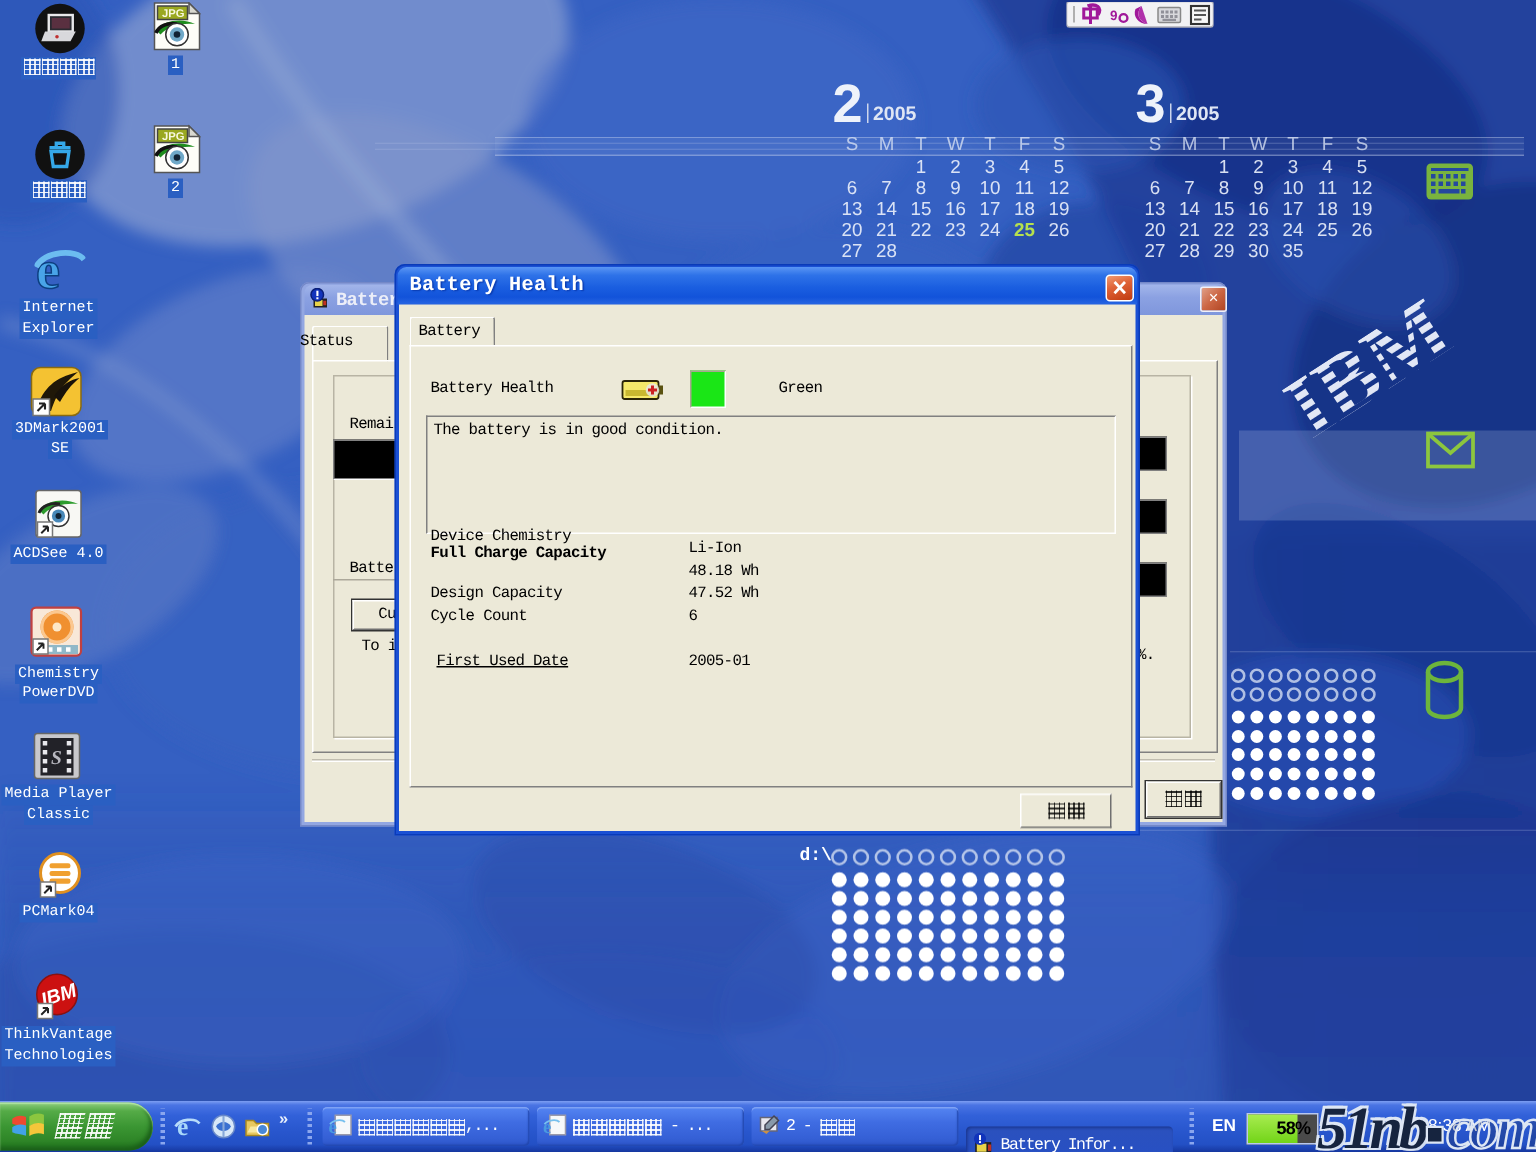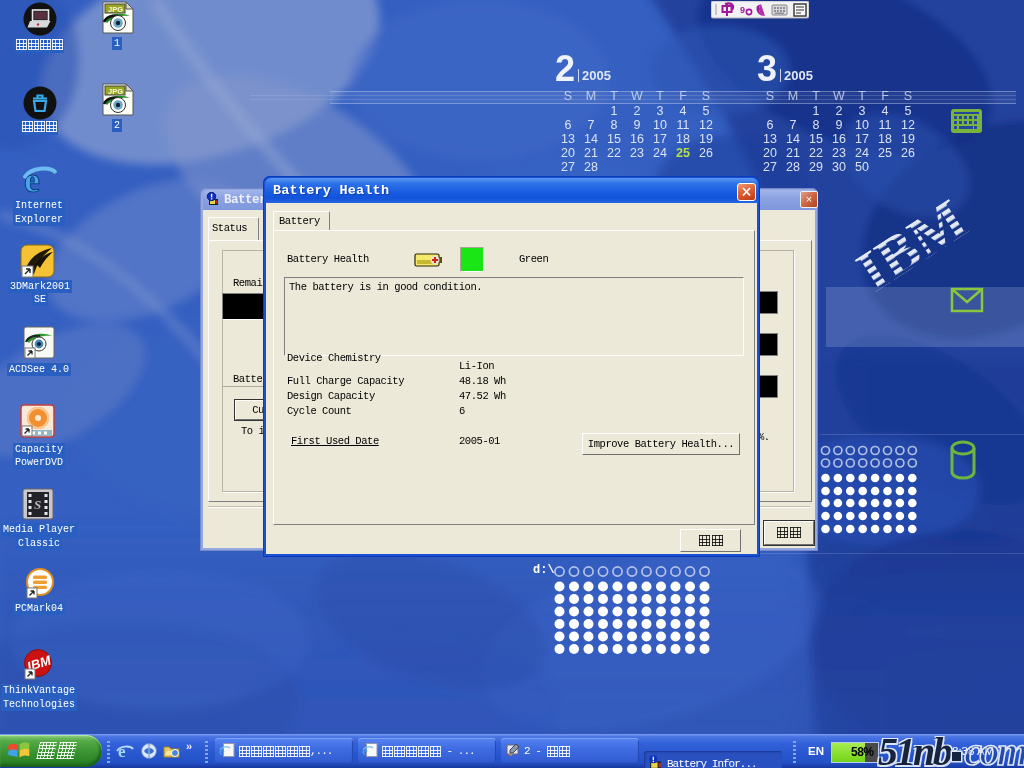"50" span { text: 50 -> 35 }
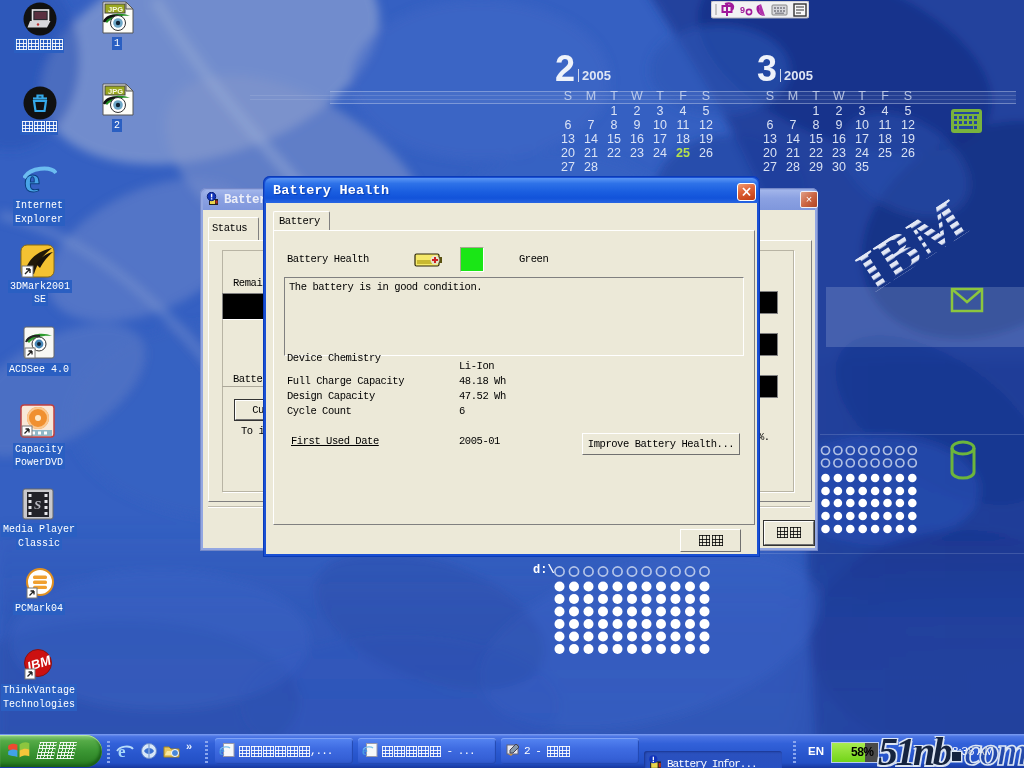"Status" div.abs { margin-left: 12px -> none }
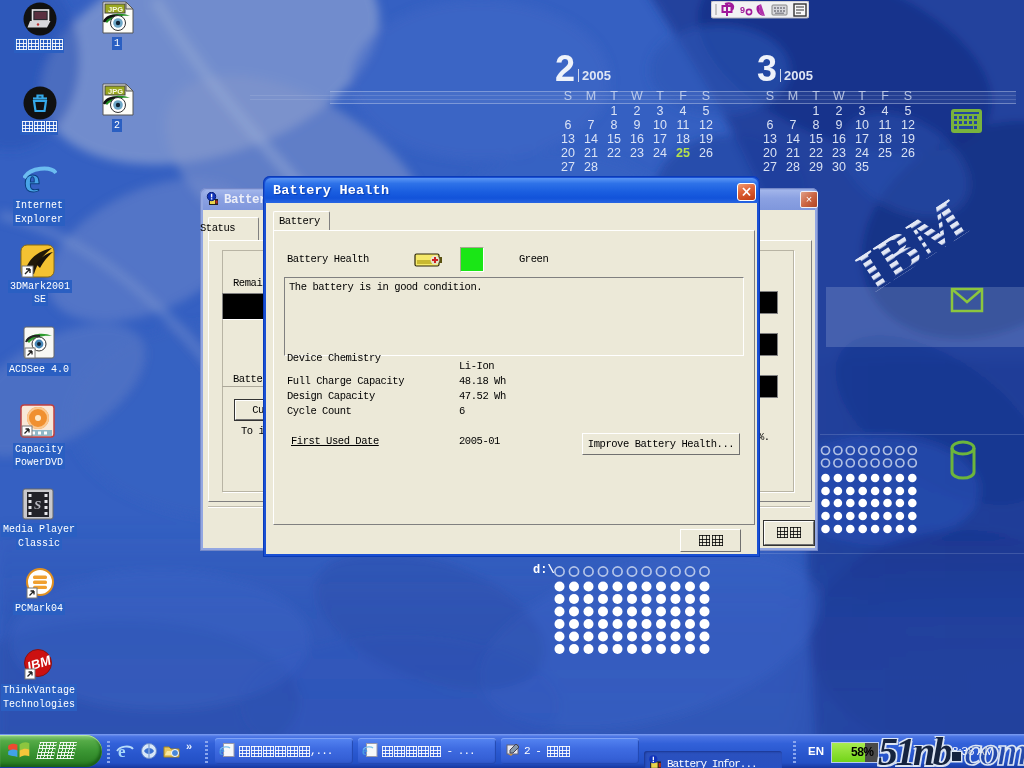"Full Charge Capacity" div.abs { font-weight: none -> bold; top: 172px -> 160px }
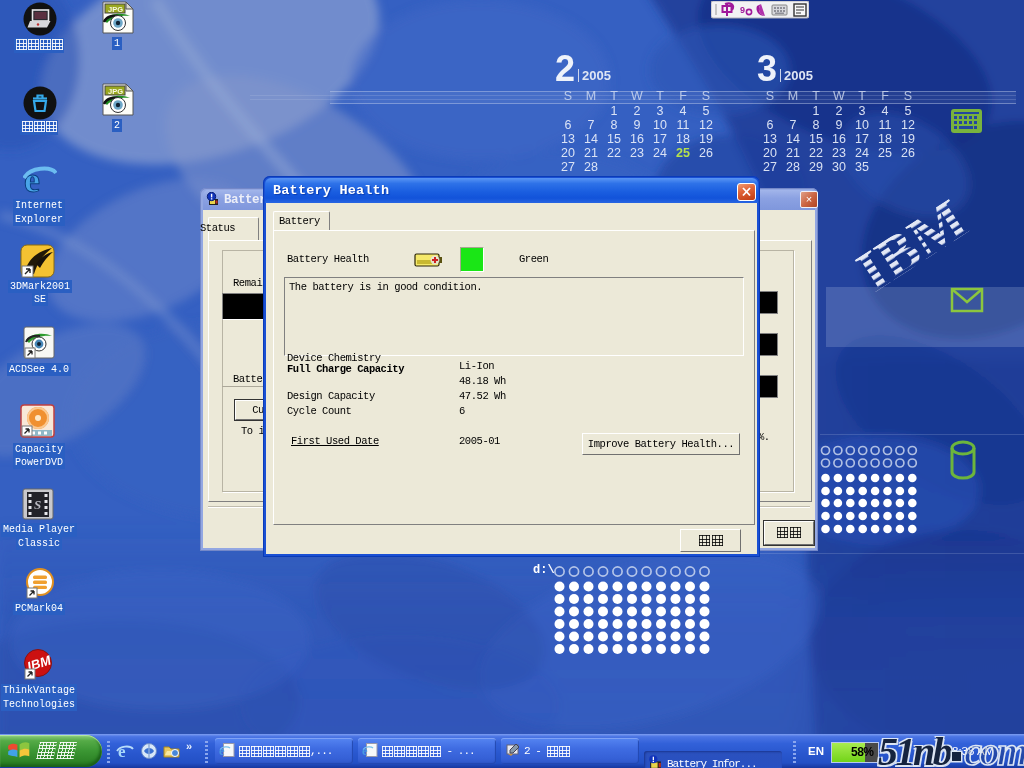"Capacity" span.bg { text: Capacity -> Chemistry }
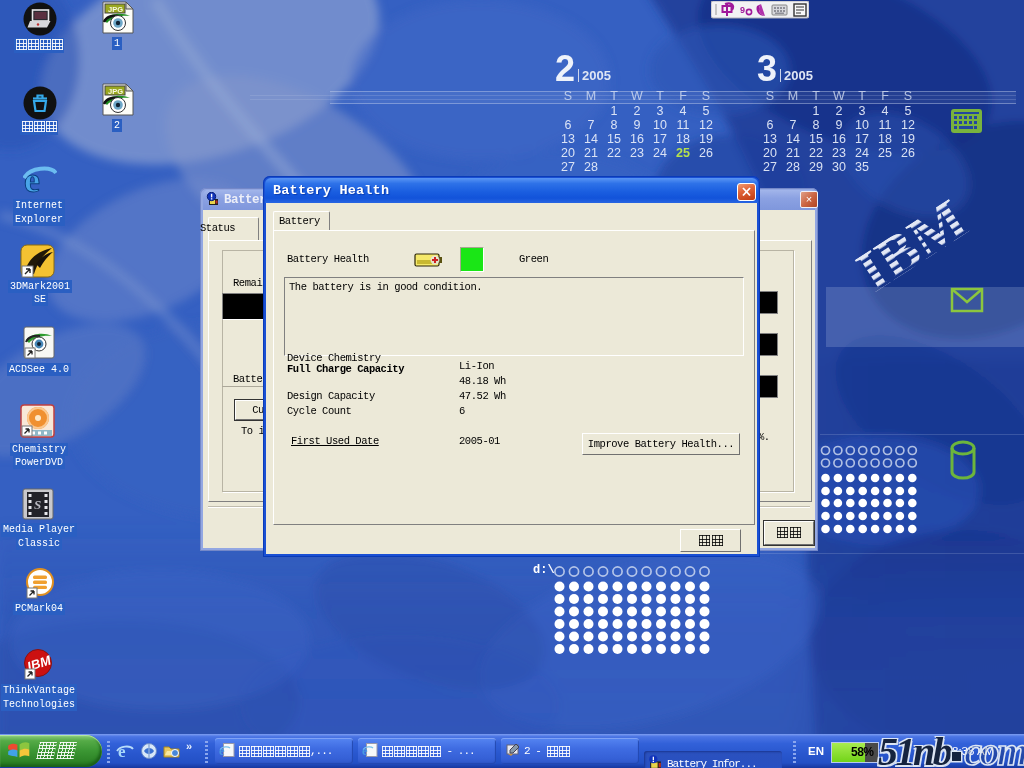"Improve Battery Health..." div.abs { html: <div>Improve Battery Health...</div> -> none }
